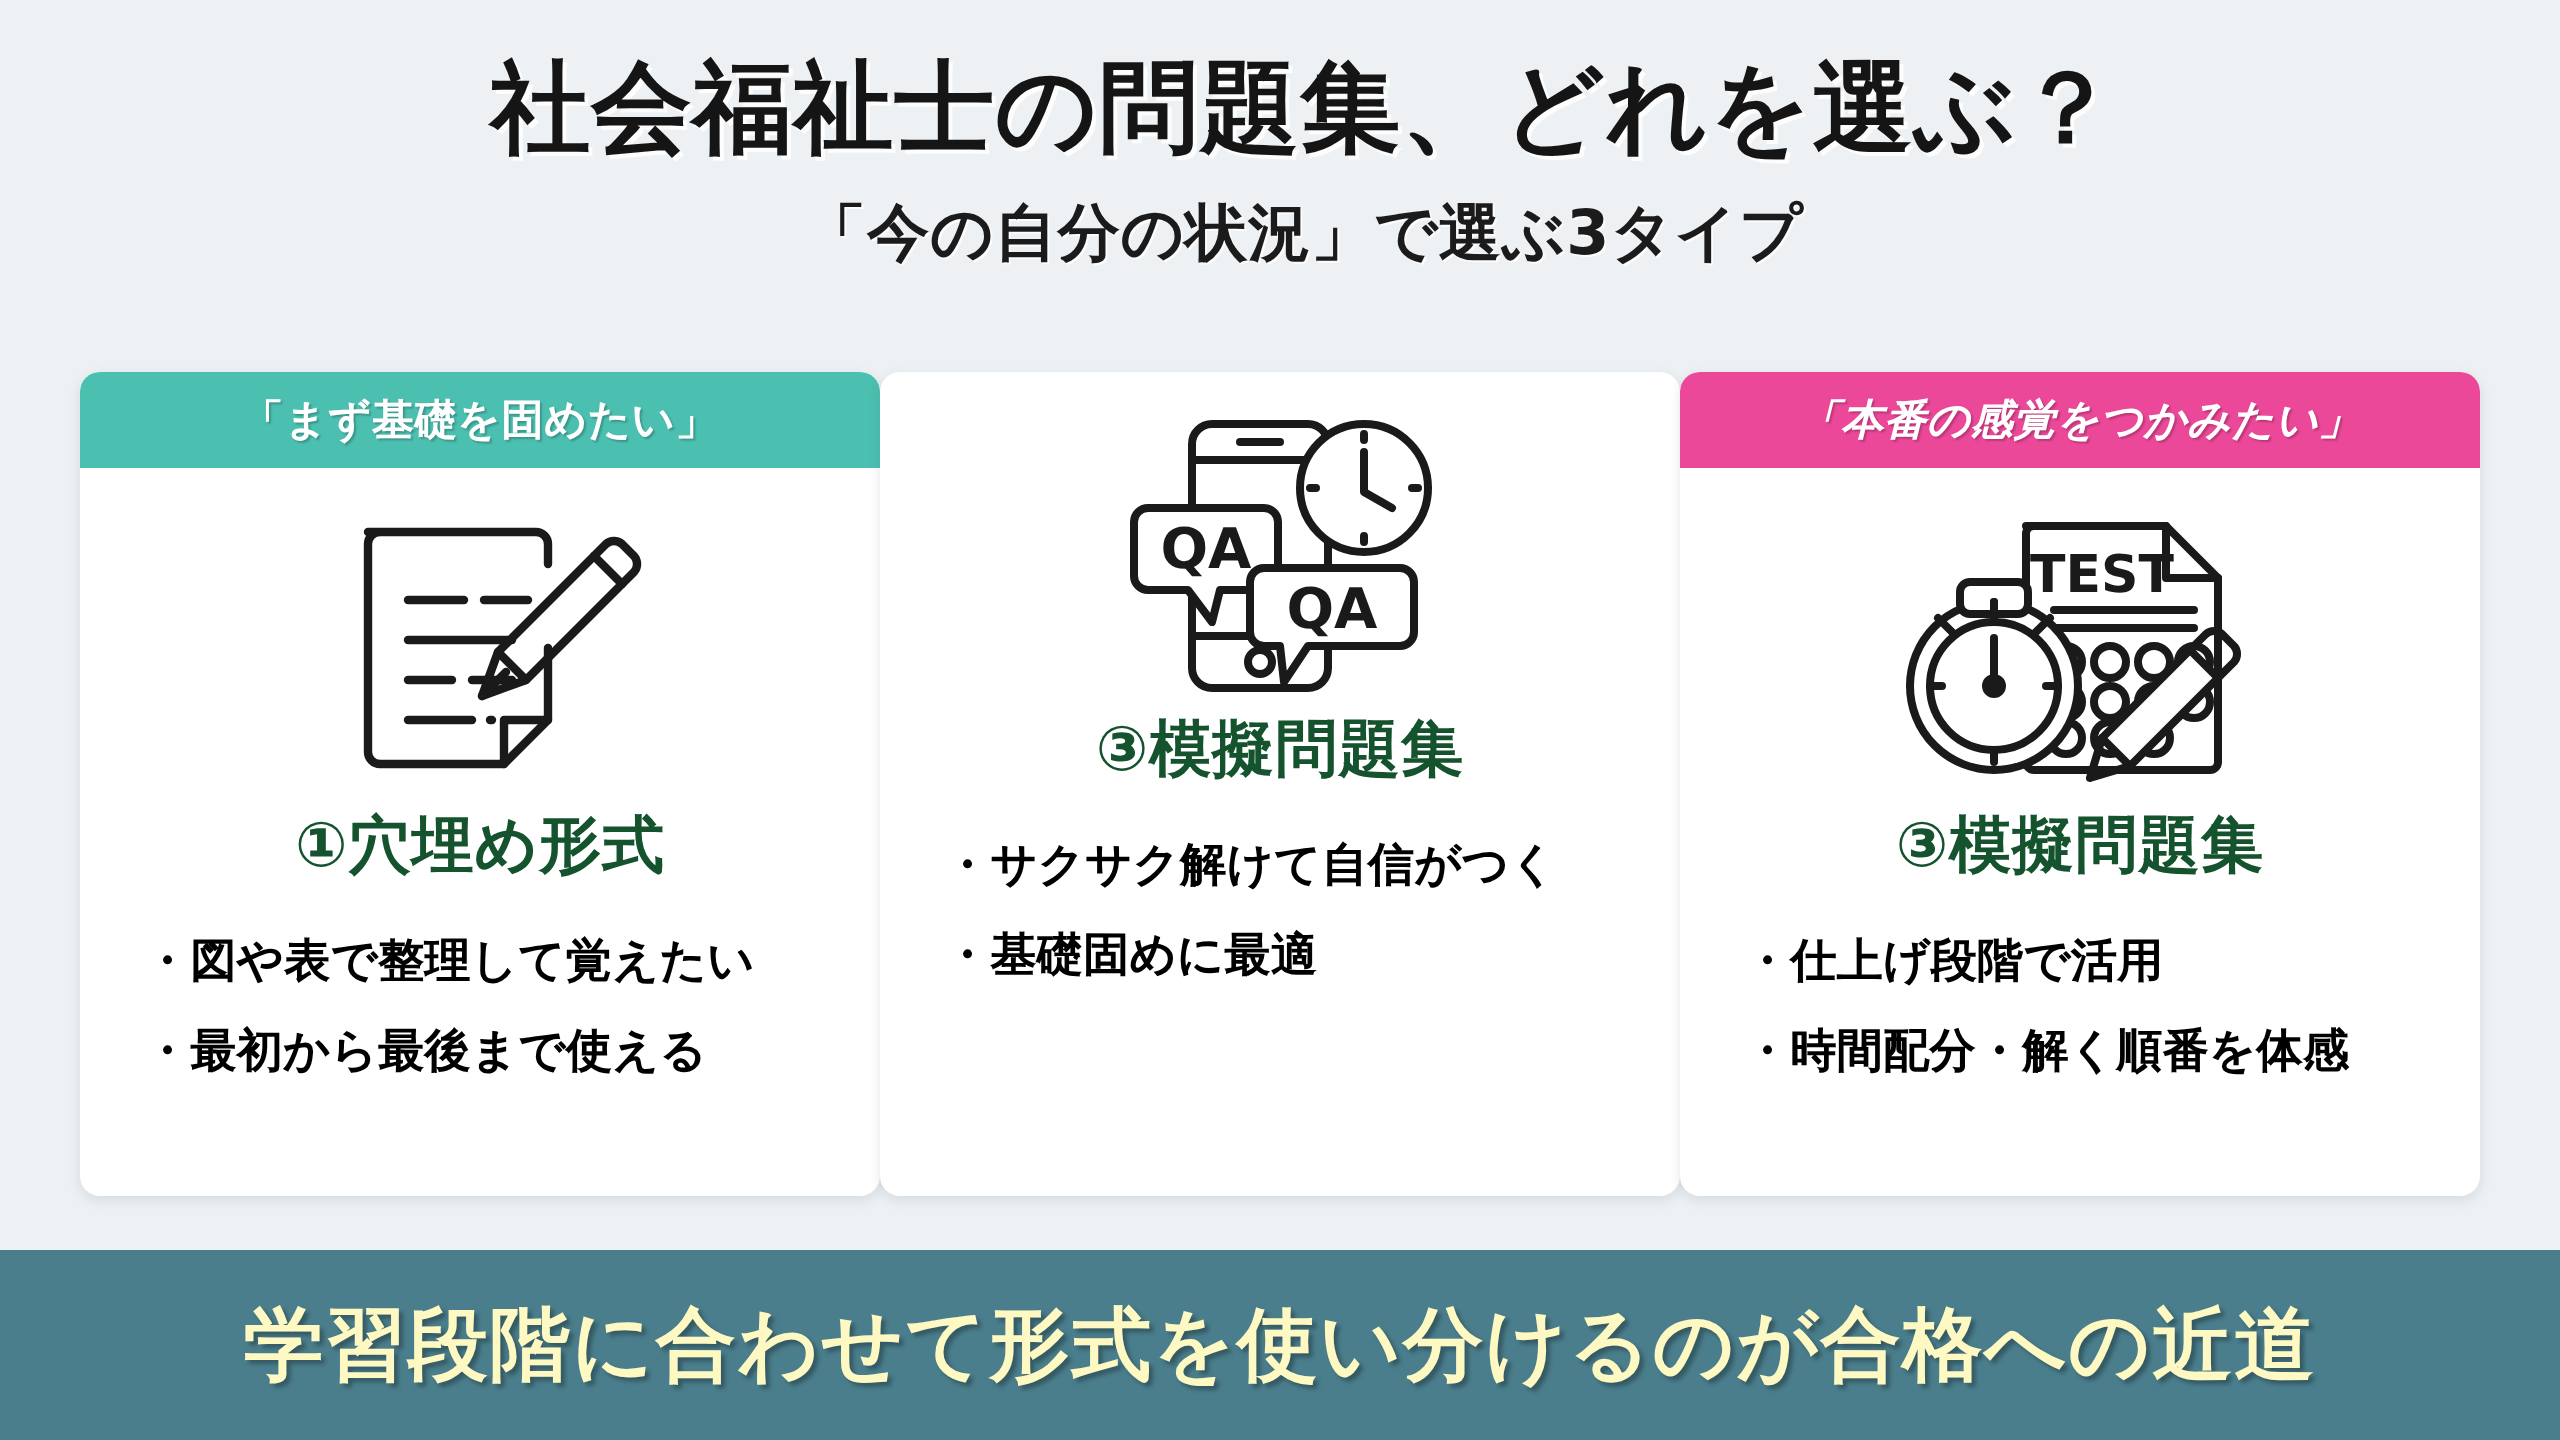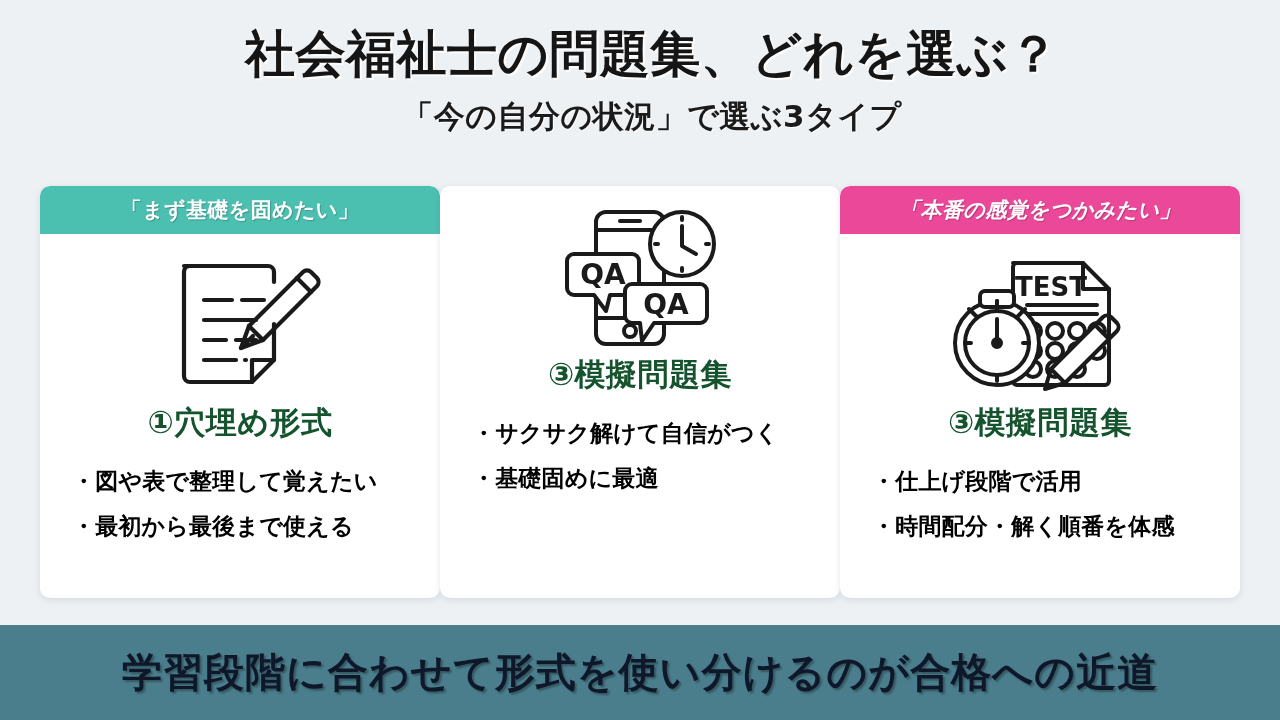"学習段階に合わせて形式を使い分けるのが合格への近道" .banner-text { color: #0f172a -> #fef9c3 }
